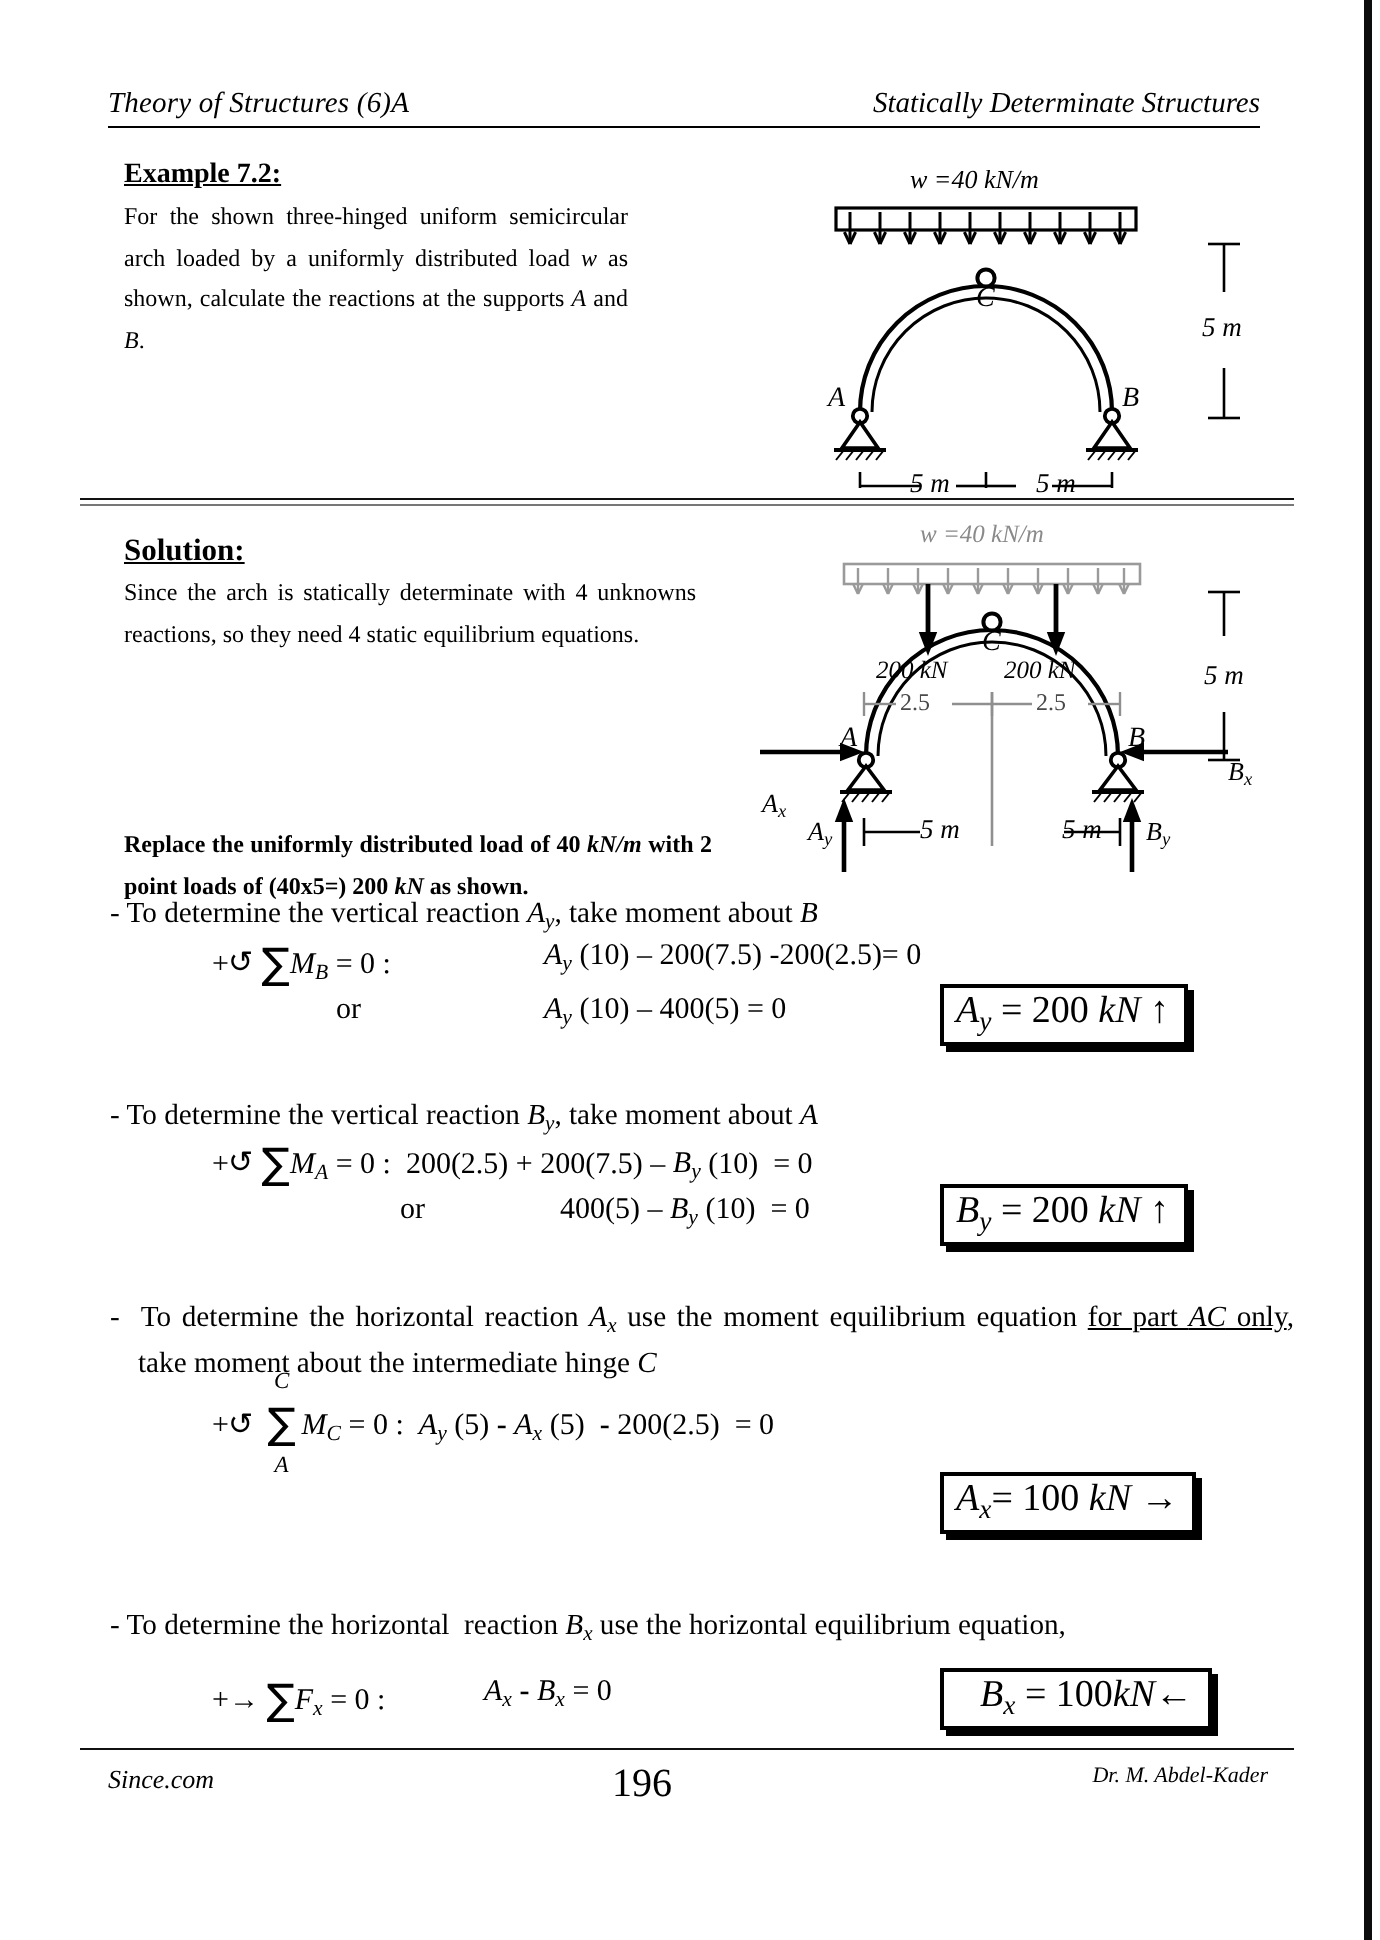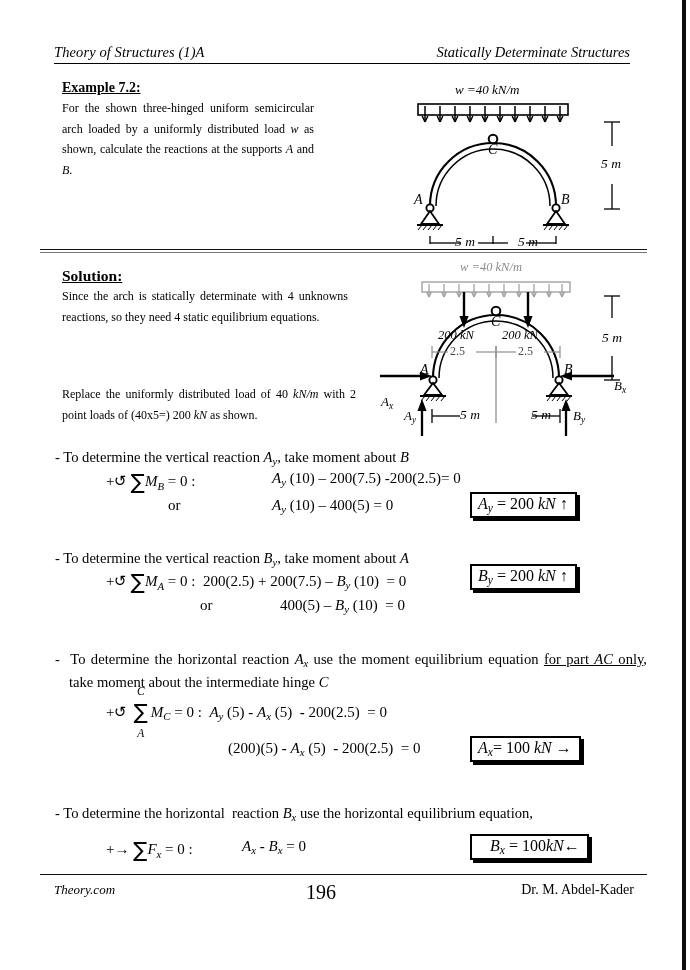"Theory of Structures (1)A" div.h-left { text: 1 -> 6 }
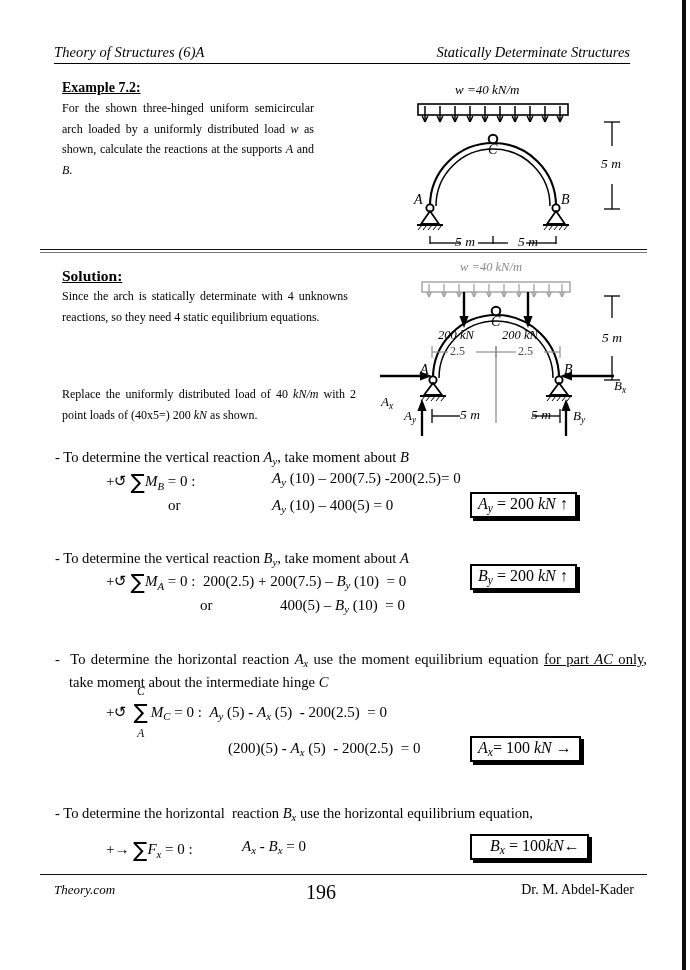"Replace the uniformly distributed load" .para.sol2 { font-weight: none -> bold; top: 384px -> 412px }
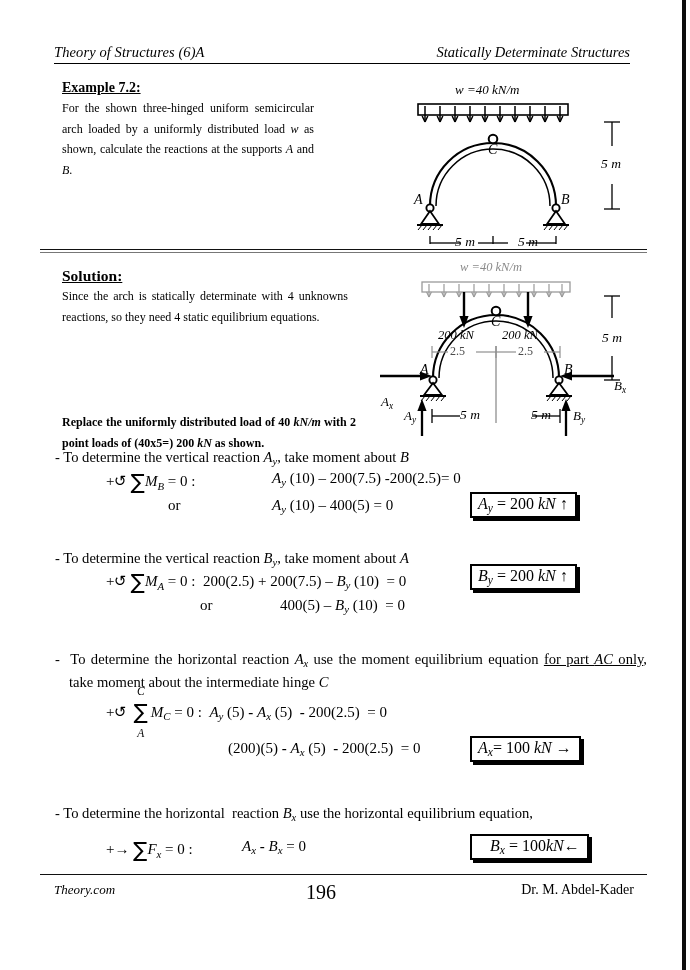"Ay = 200 kN ↑" .ansbox { font-size: 16px -> 19px }
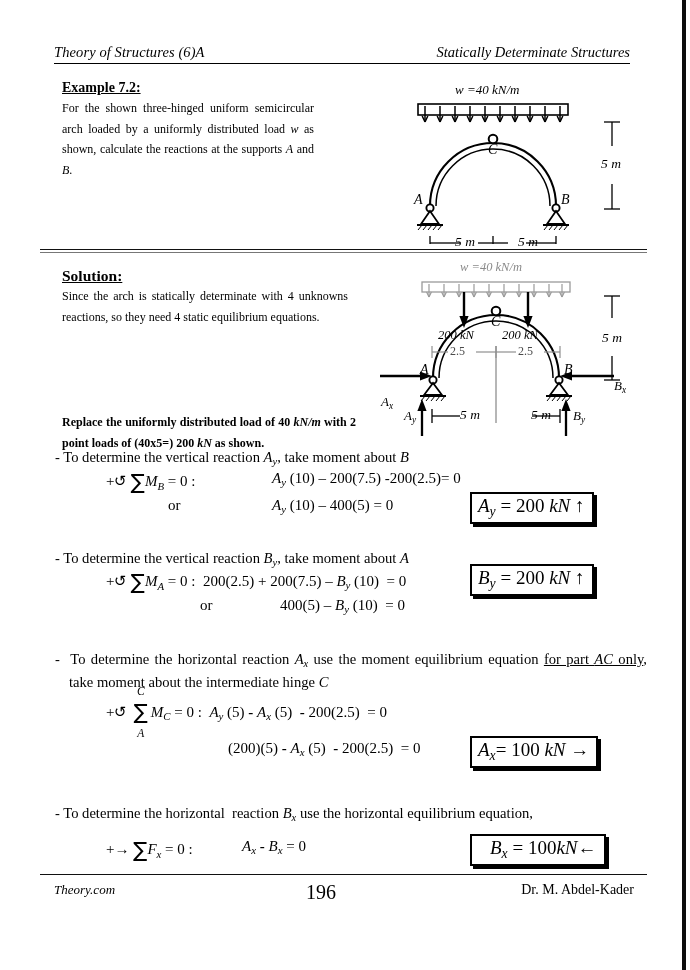"By = 200 kN ↑" div.ansbox { top: 564px -> 592px }
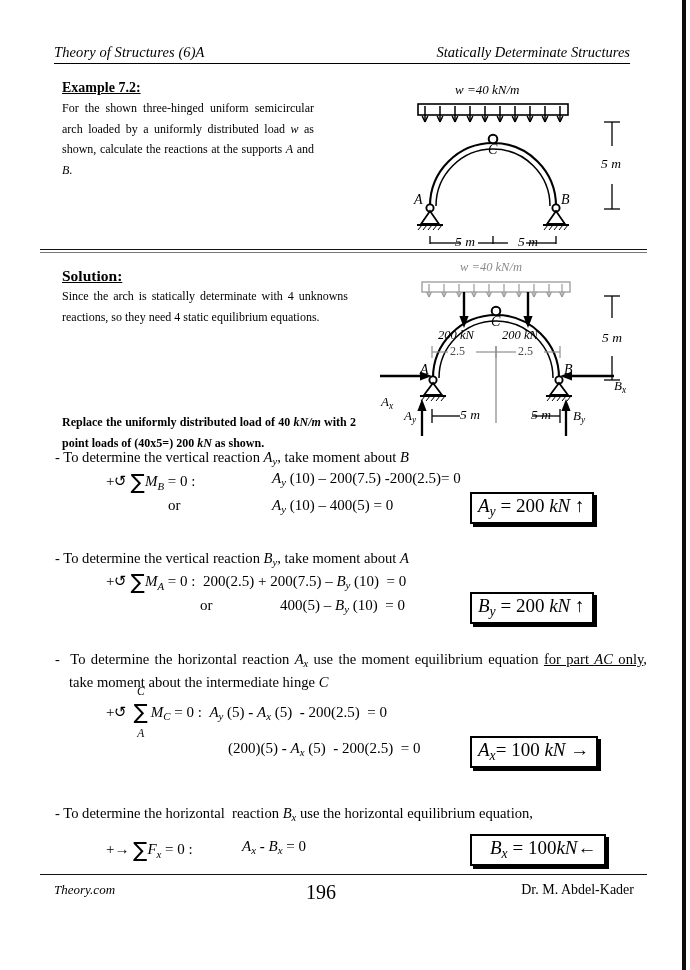"(200)(5) - Ax (5) -" div.eq { html: <div>(200)(5) <b>-</b> <i>A<span>x</span></i> (5)&nbsp; <b>-</b> 200(2.5)&nbsp; = 0</div> -> none }
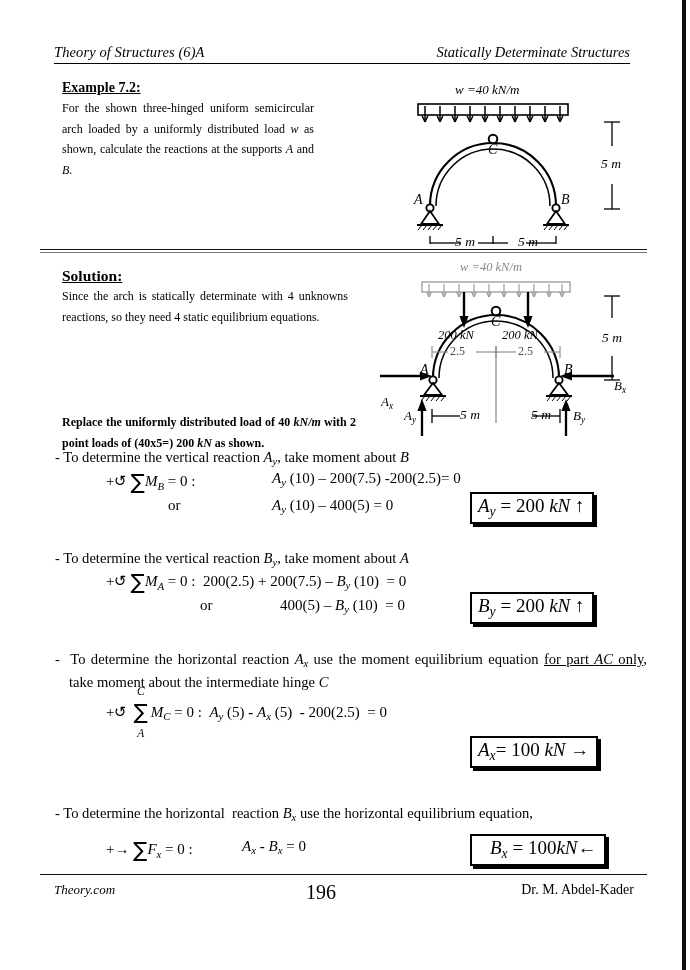"Theory.com" div.f-left { text: Theory.com -> Since.com }
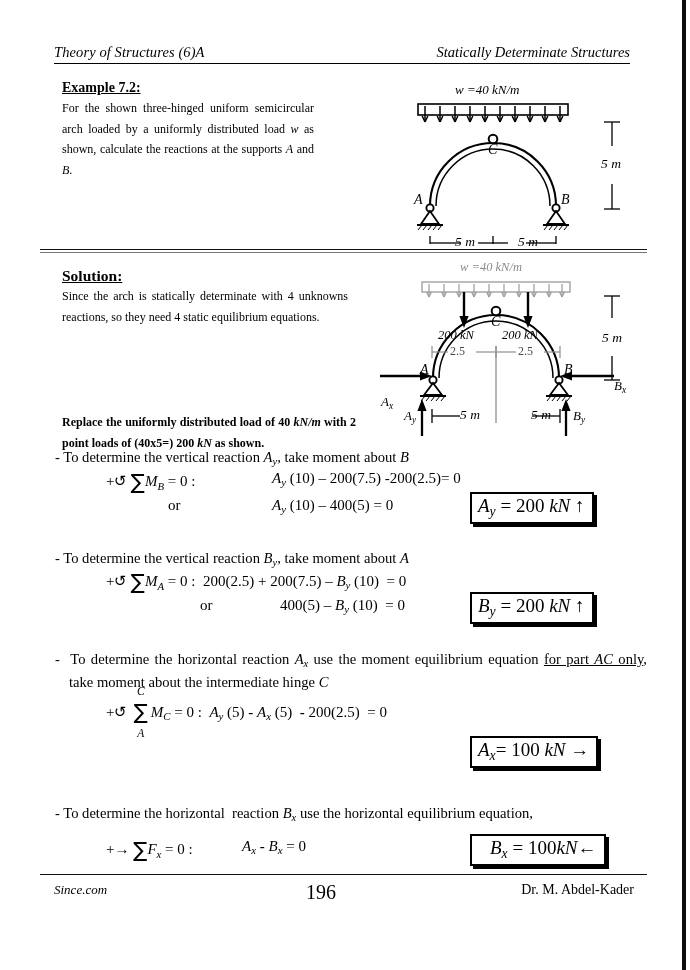"Dr. M. Abdel-Kader" .footer .f-right { font-size: 14px -> 11px; font-style: none -> italic }
